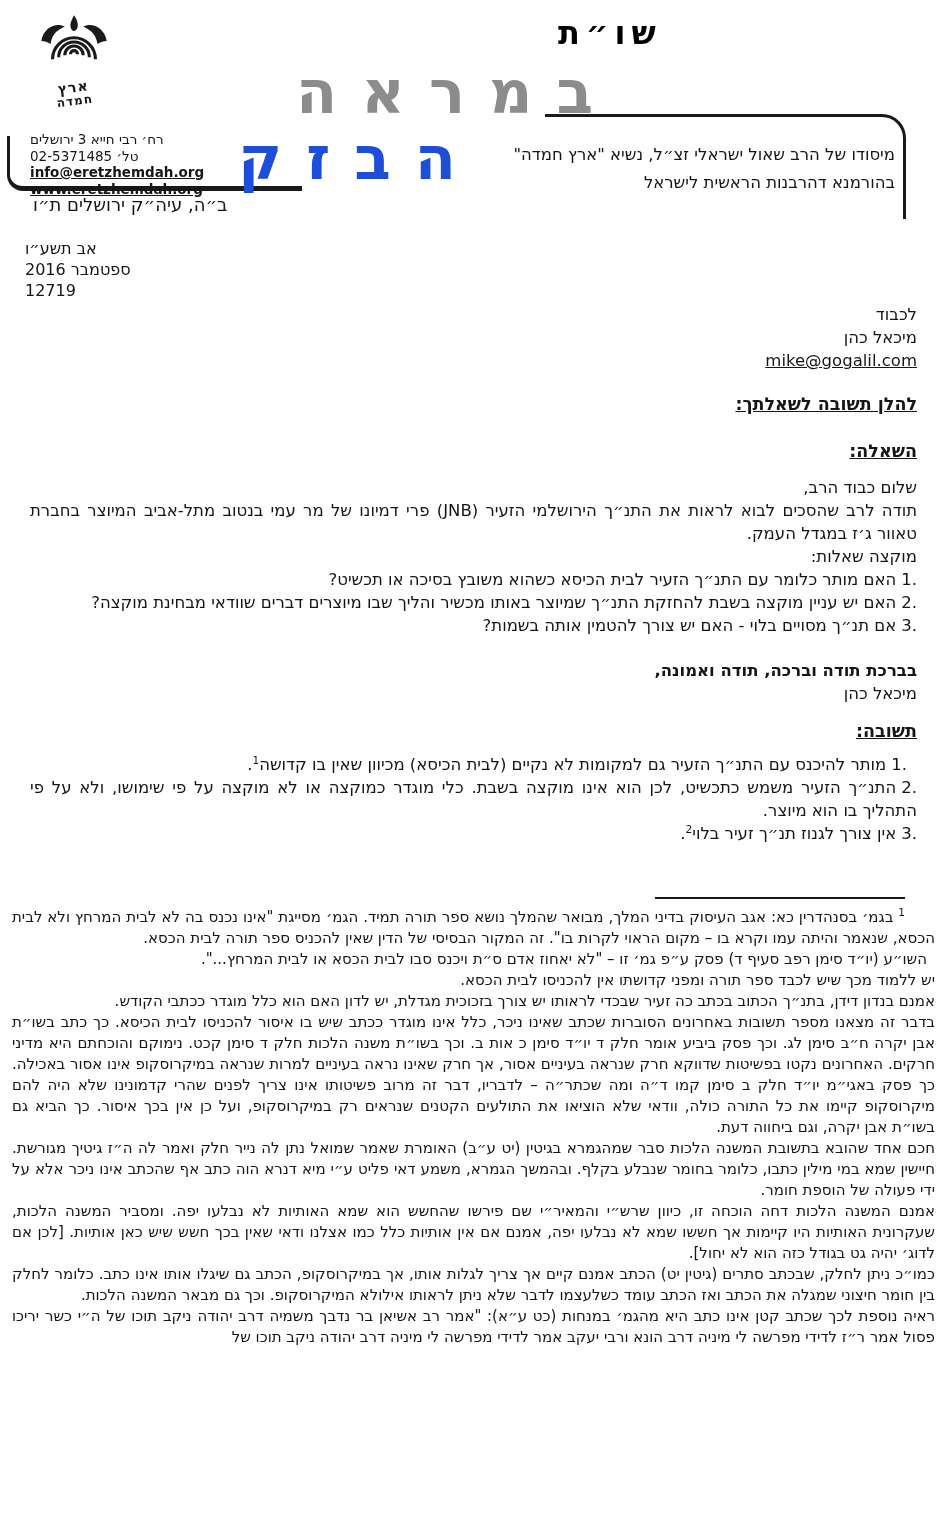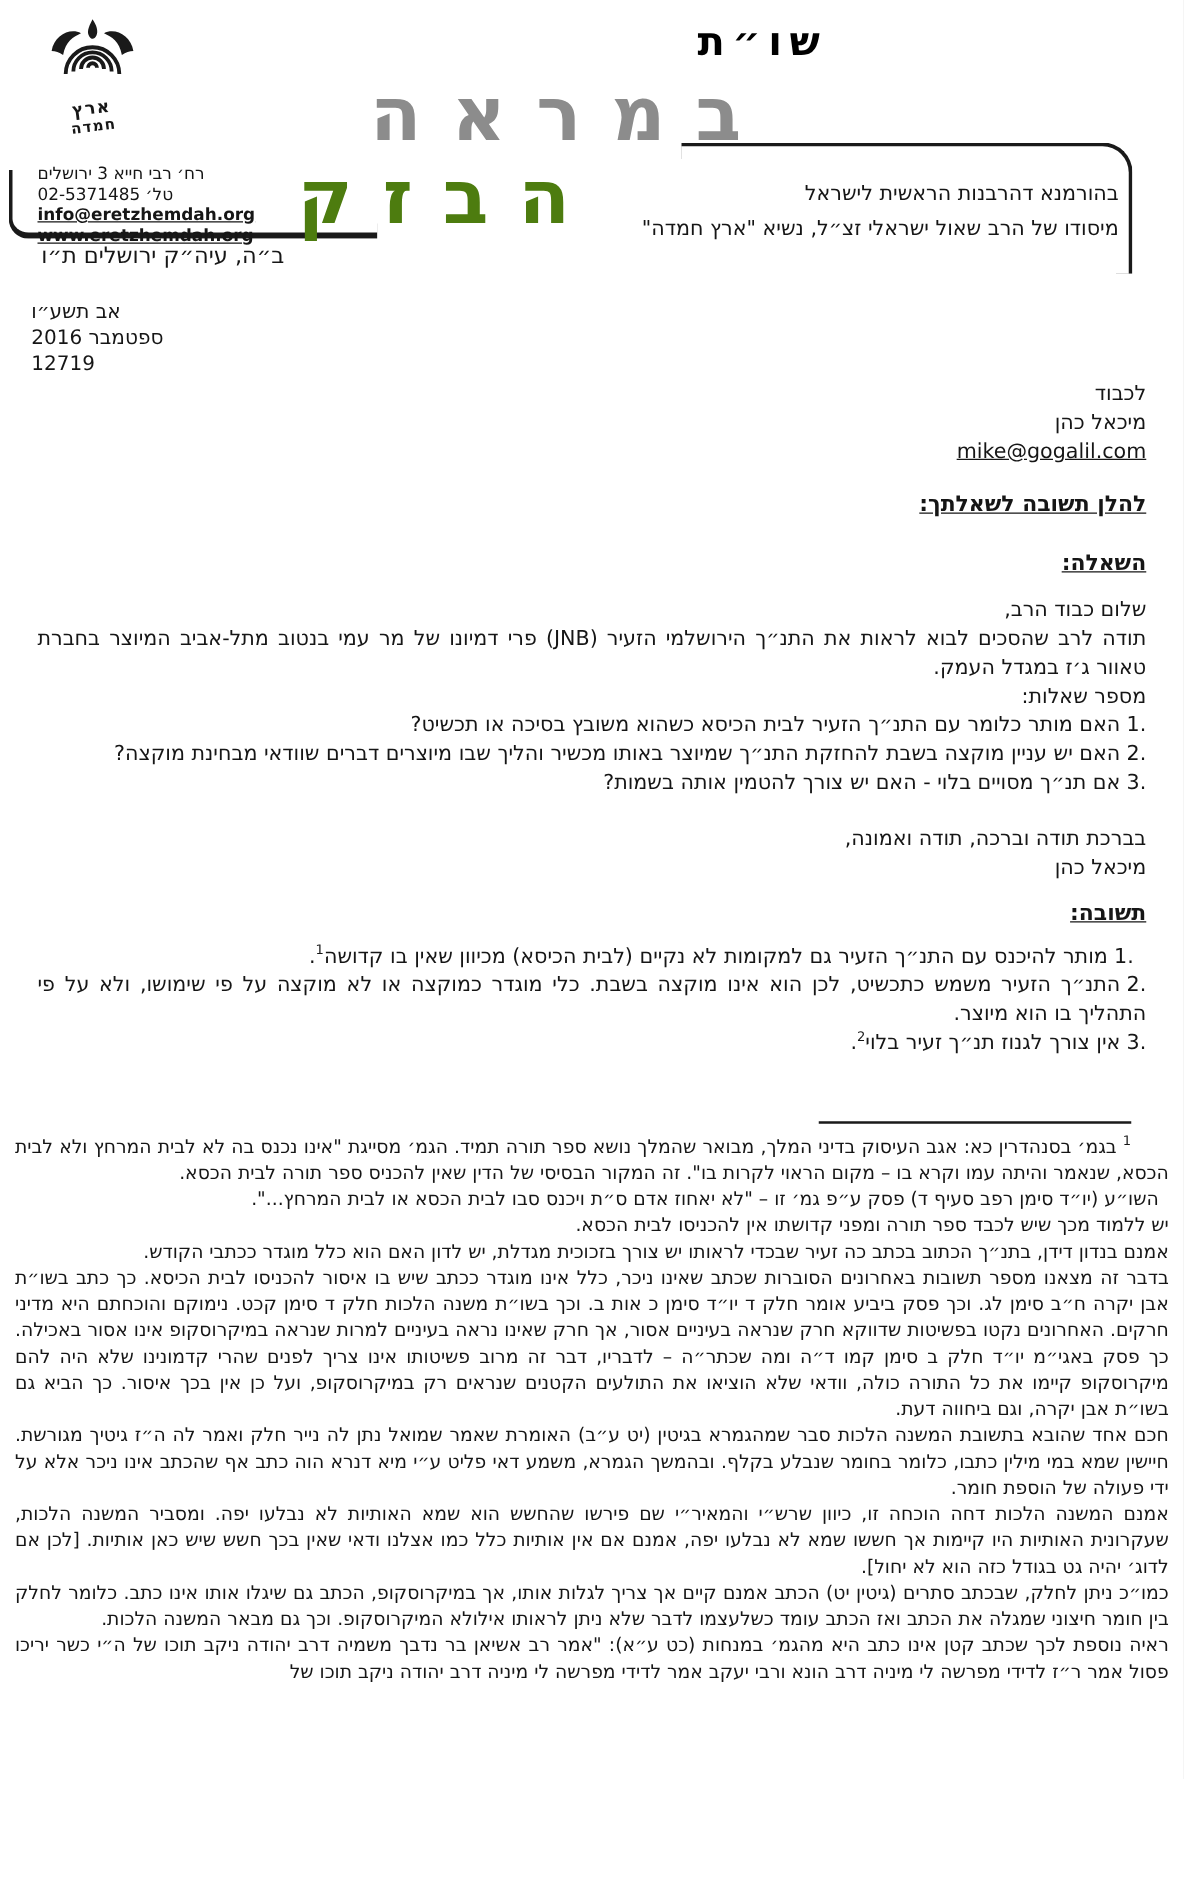"הבזק" .title-bottom { color: #4d7c0f -> #1d4ed8 }
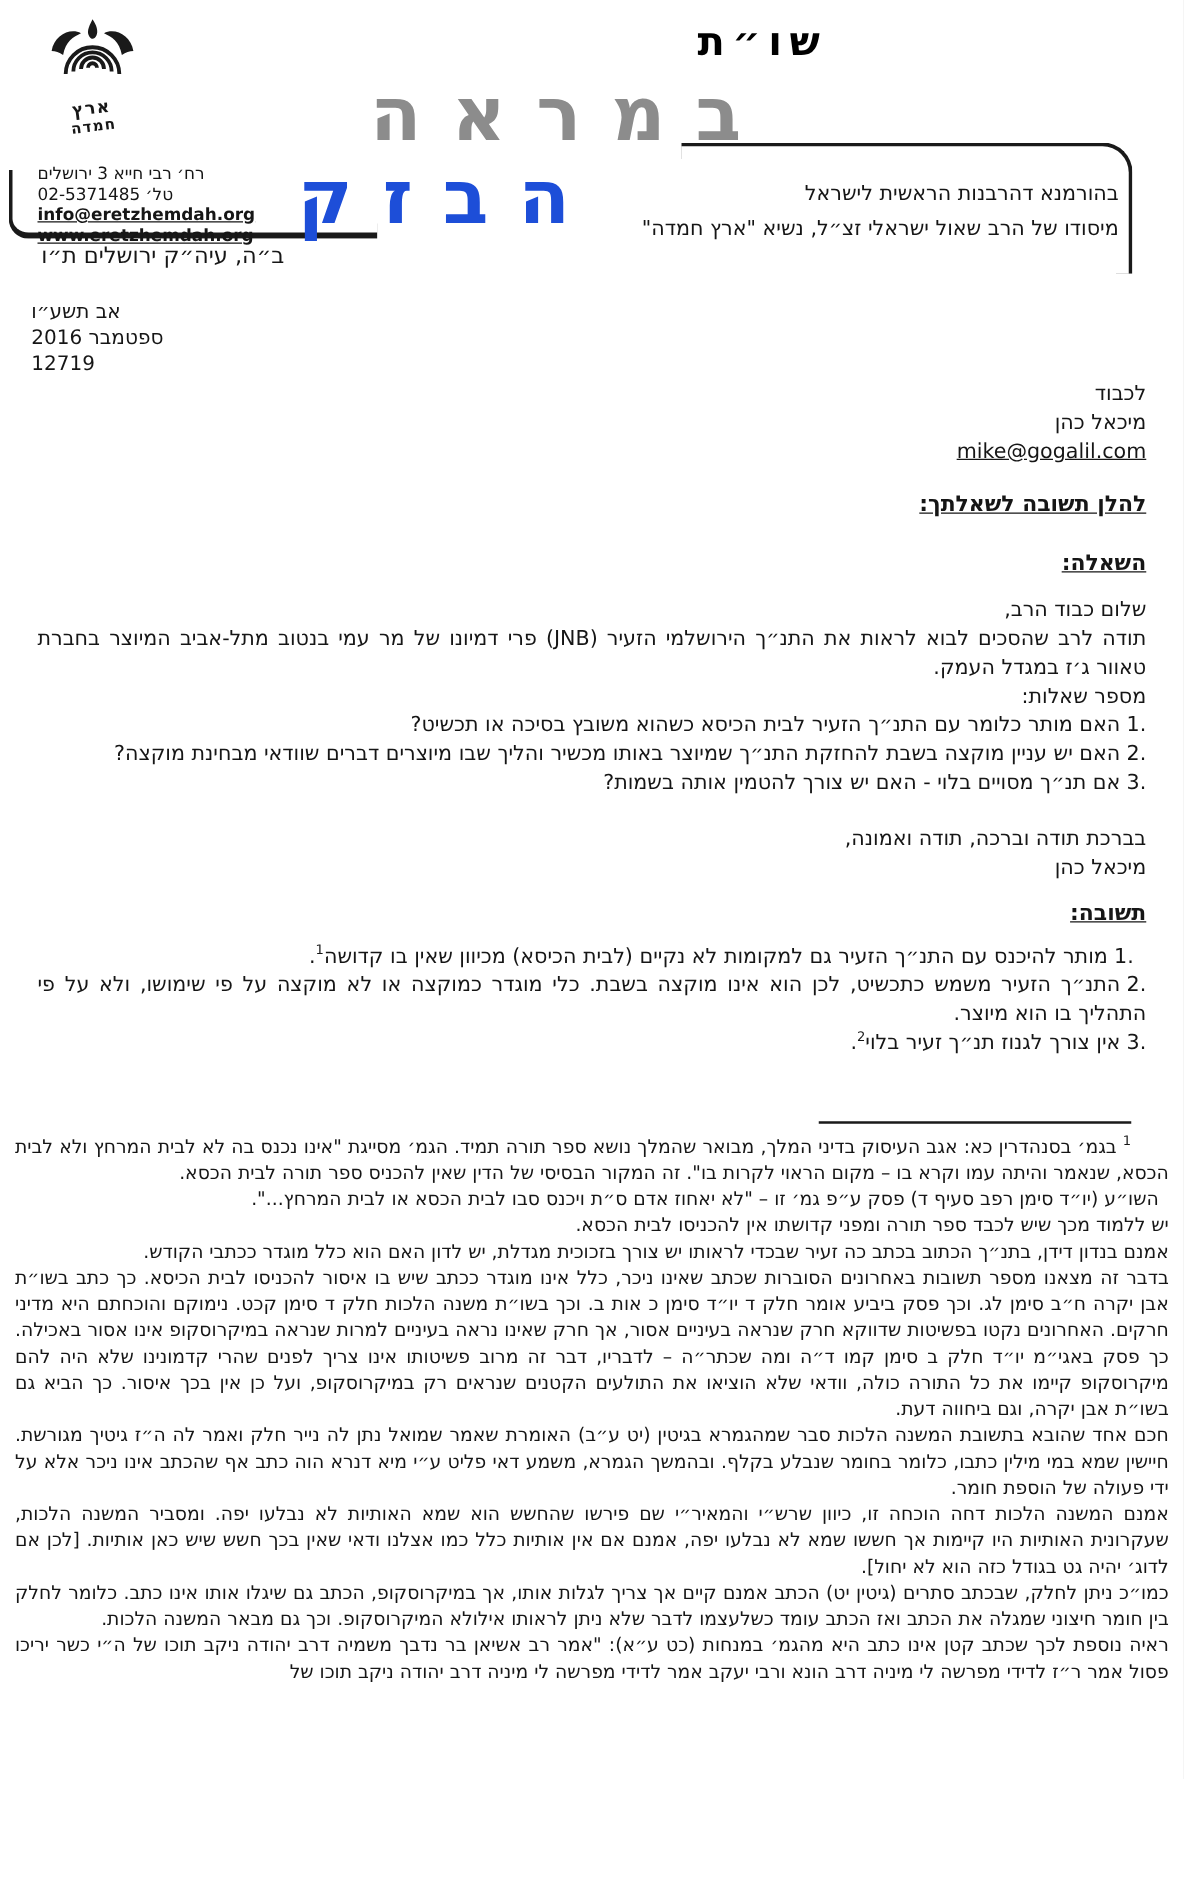"בהורמנא דהרבנות הראשית לישראל" div { order: before "מיסודו של הרב שאול ישראלי" -> after "מיסודו של הרב שאול ישראלי" }
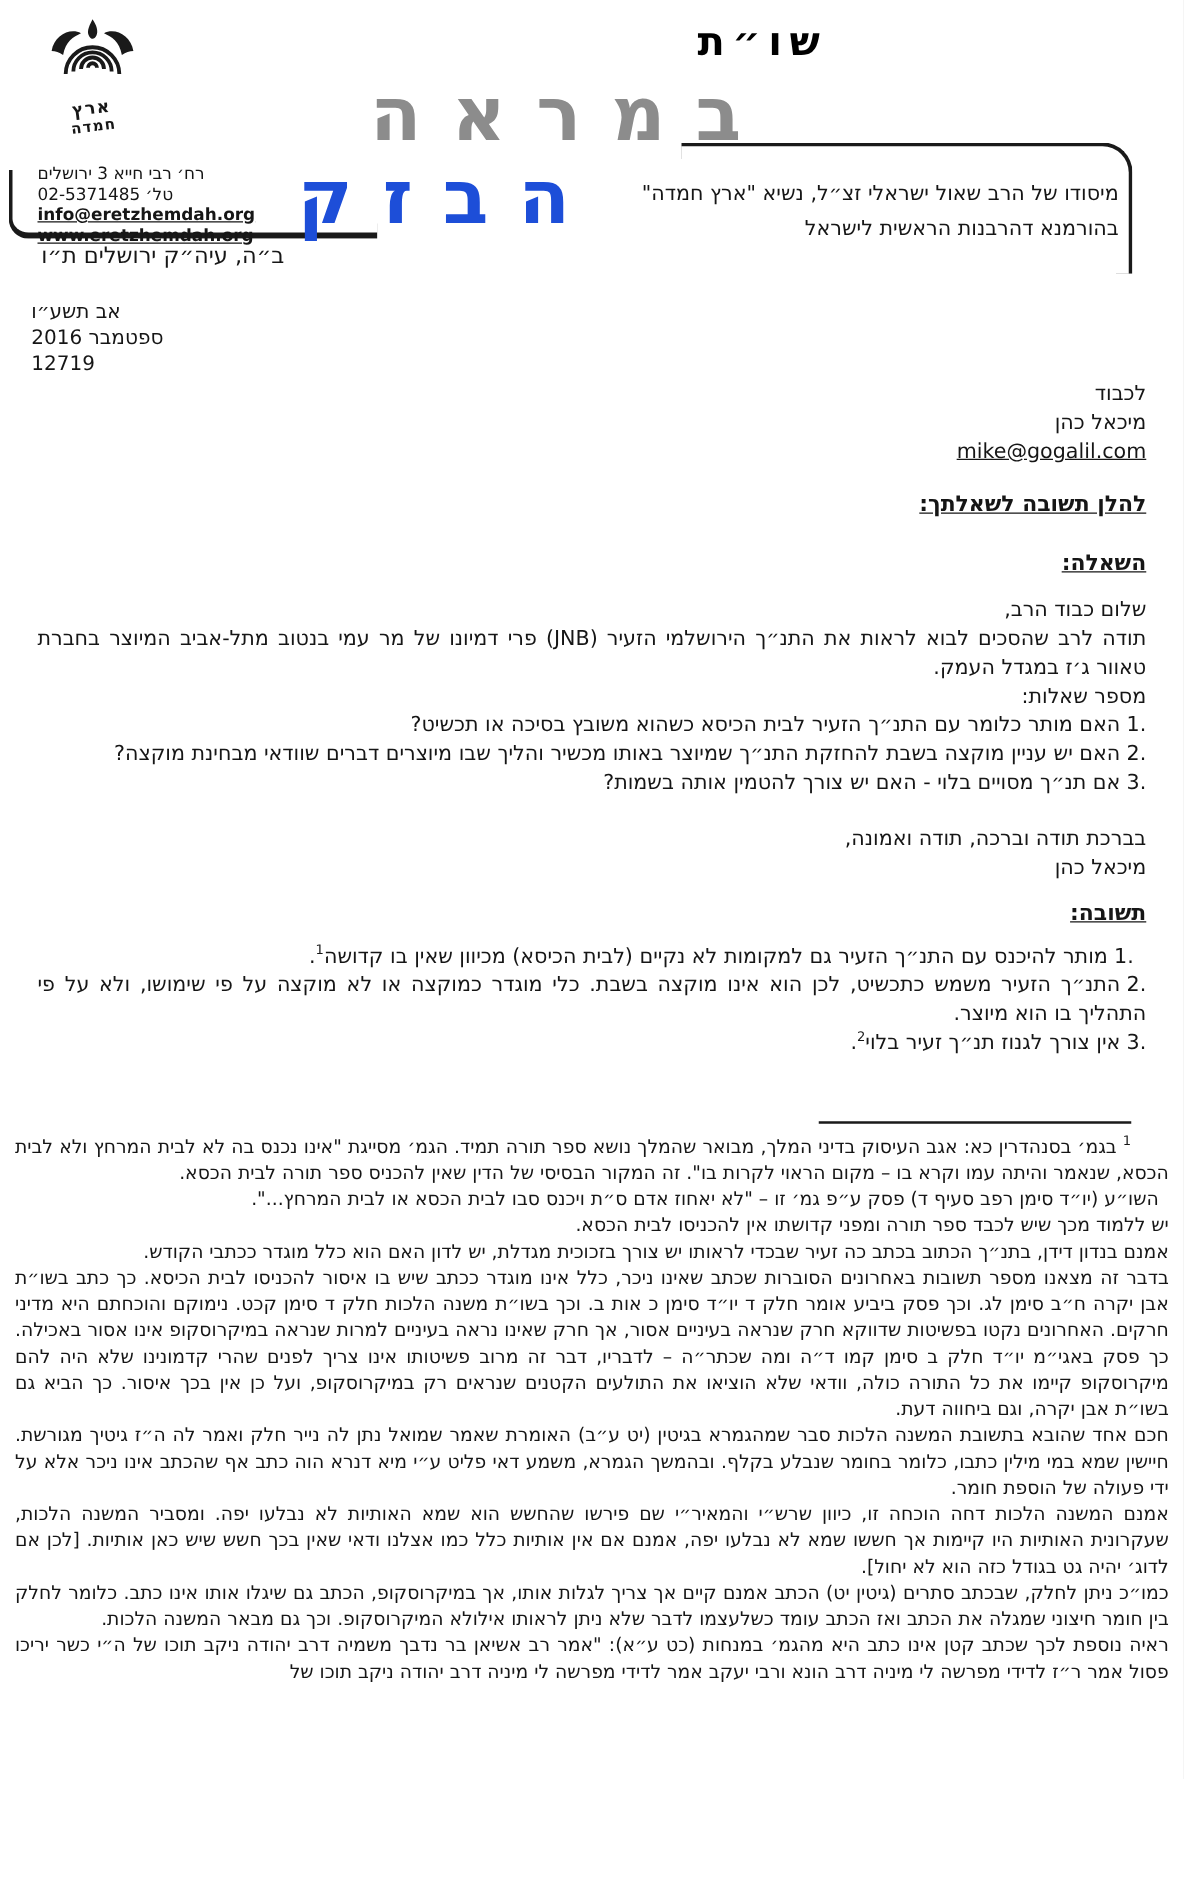"מספר שאלות:" div { text: מספר -> מוקצה }
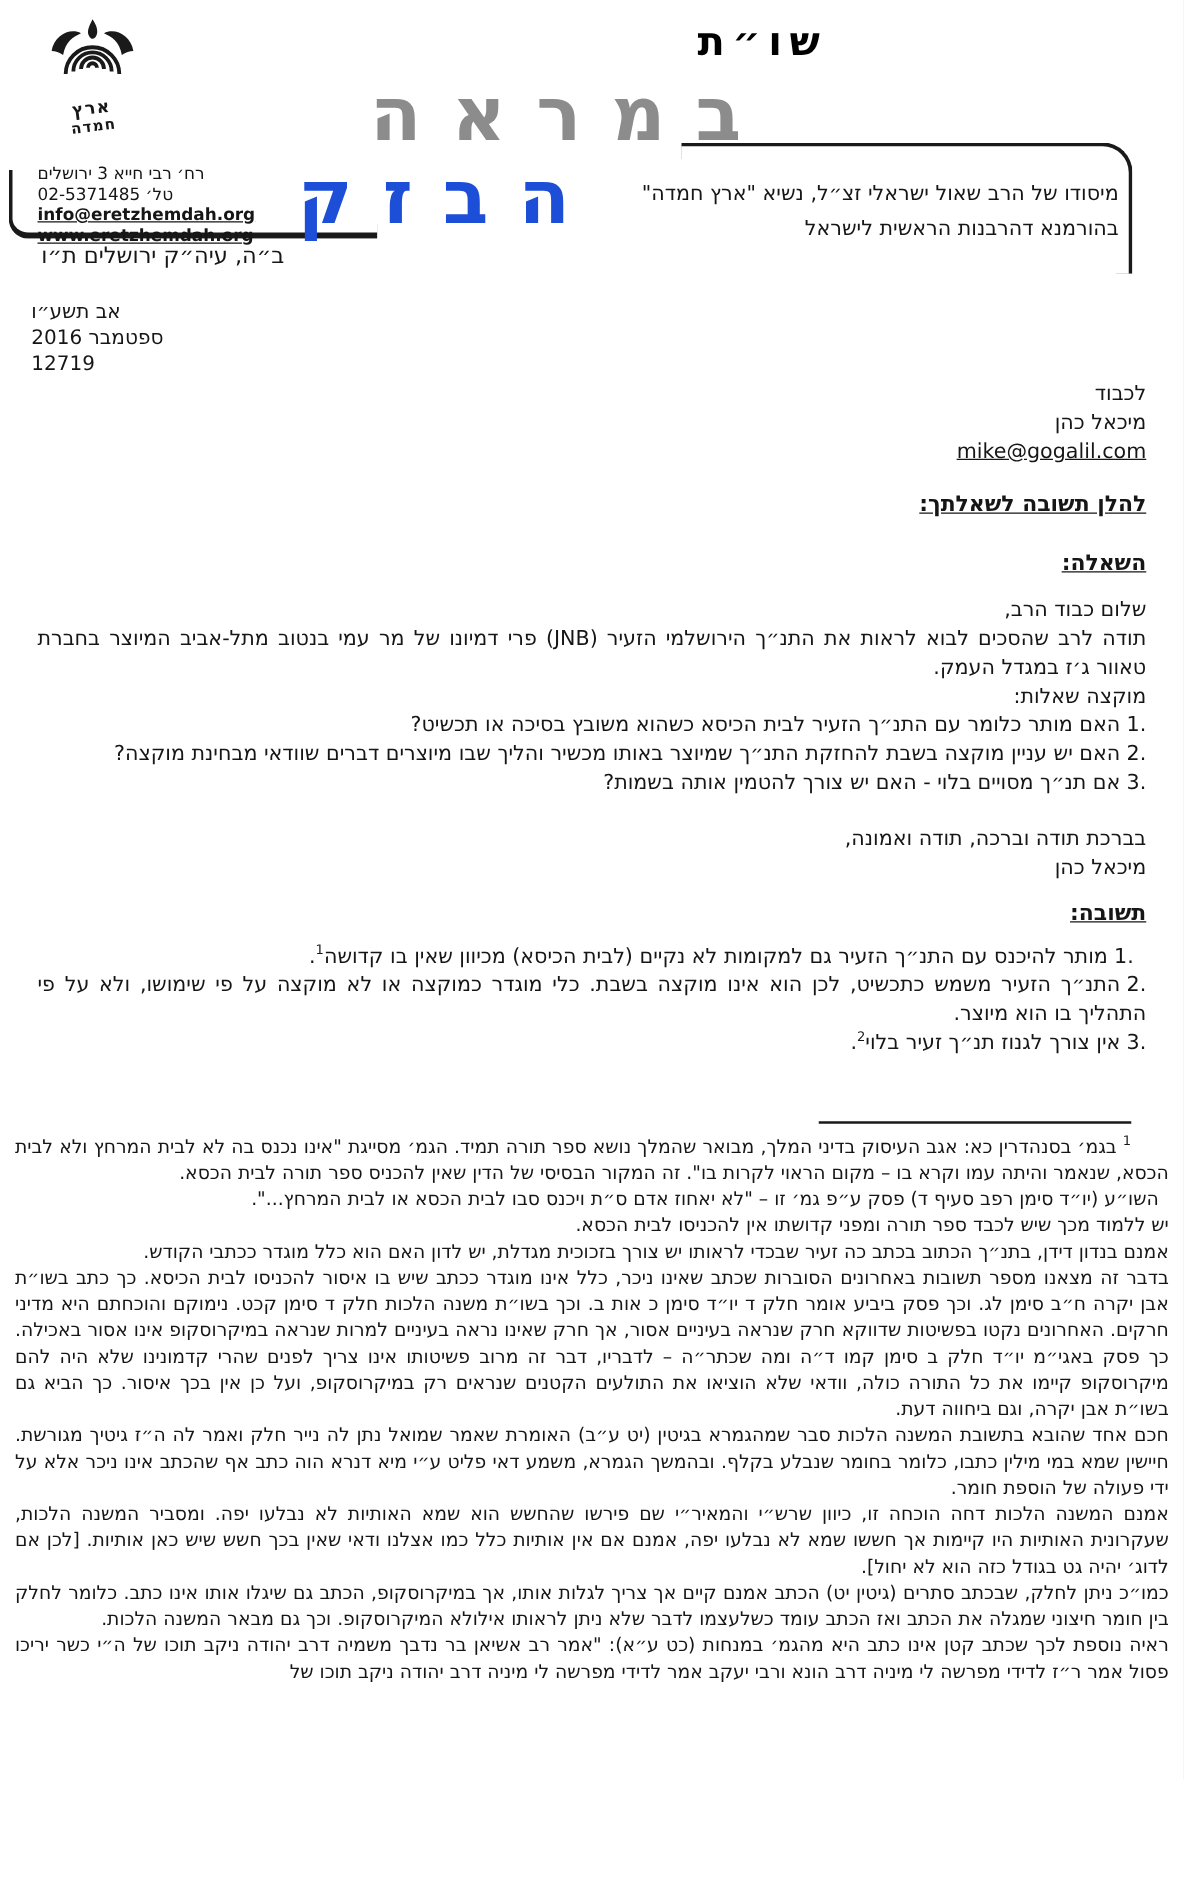"בברכת תודה וברכה, תודה ואמונה," .closing { font-weight: none -> bold }
